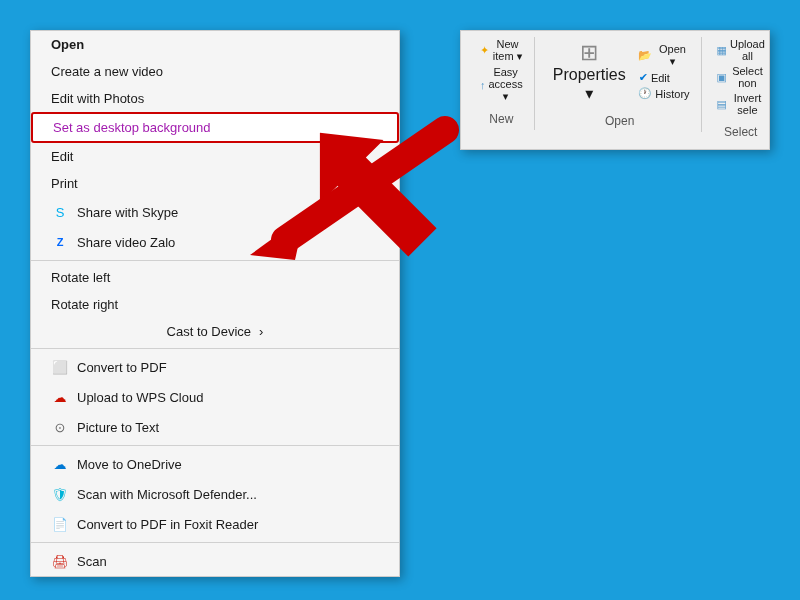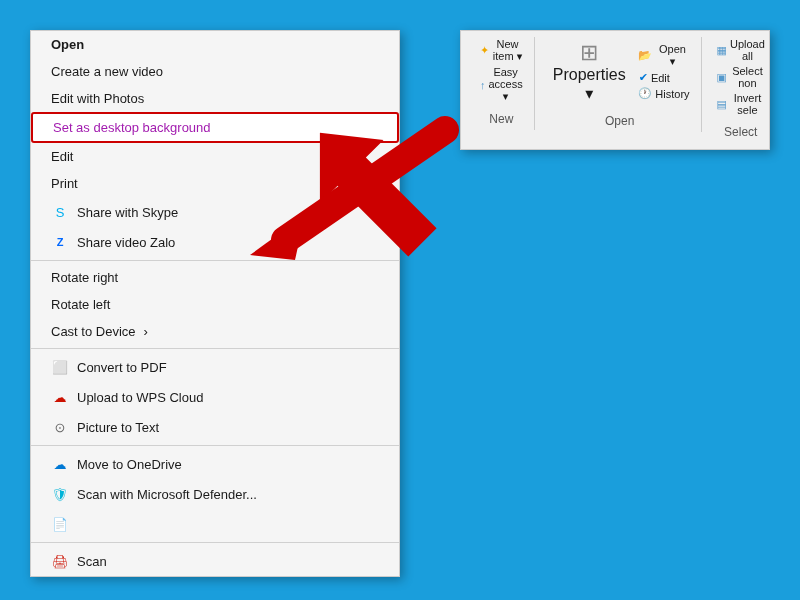"Rotate right" div.context-menu-item { order: before "Rotate left" -> after "Rotate left" }
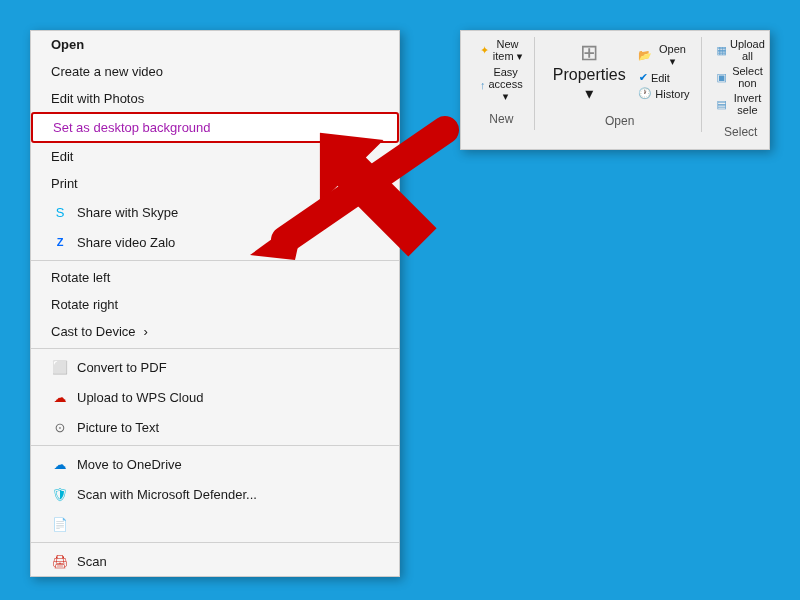"Cast to Device" .context-menu-item.has-arrow { justify-content: flex-start -> center }
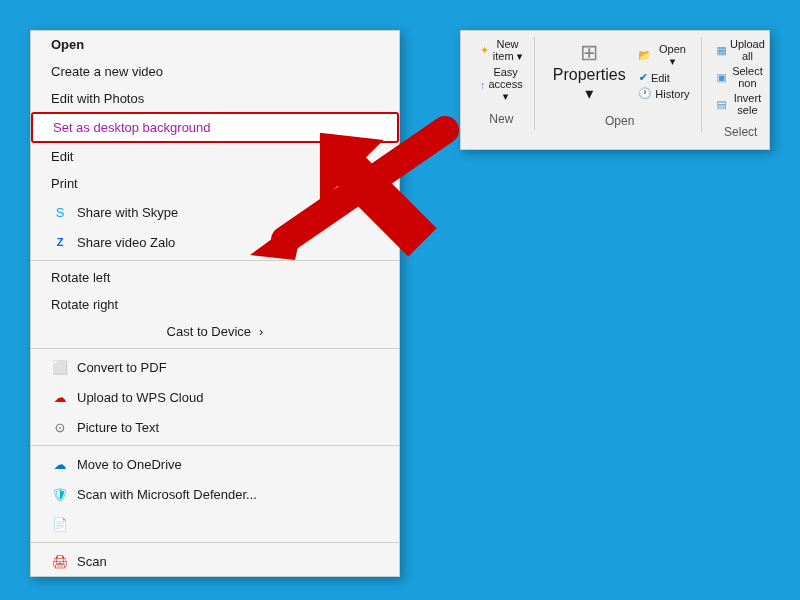"Convert to PDF in Foxit" span { html: none -> <span>Convert to PDF in Foxit Reader</span> }
